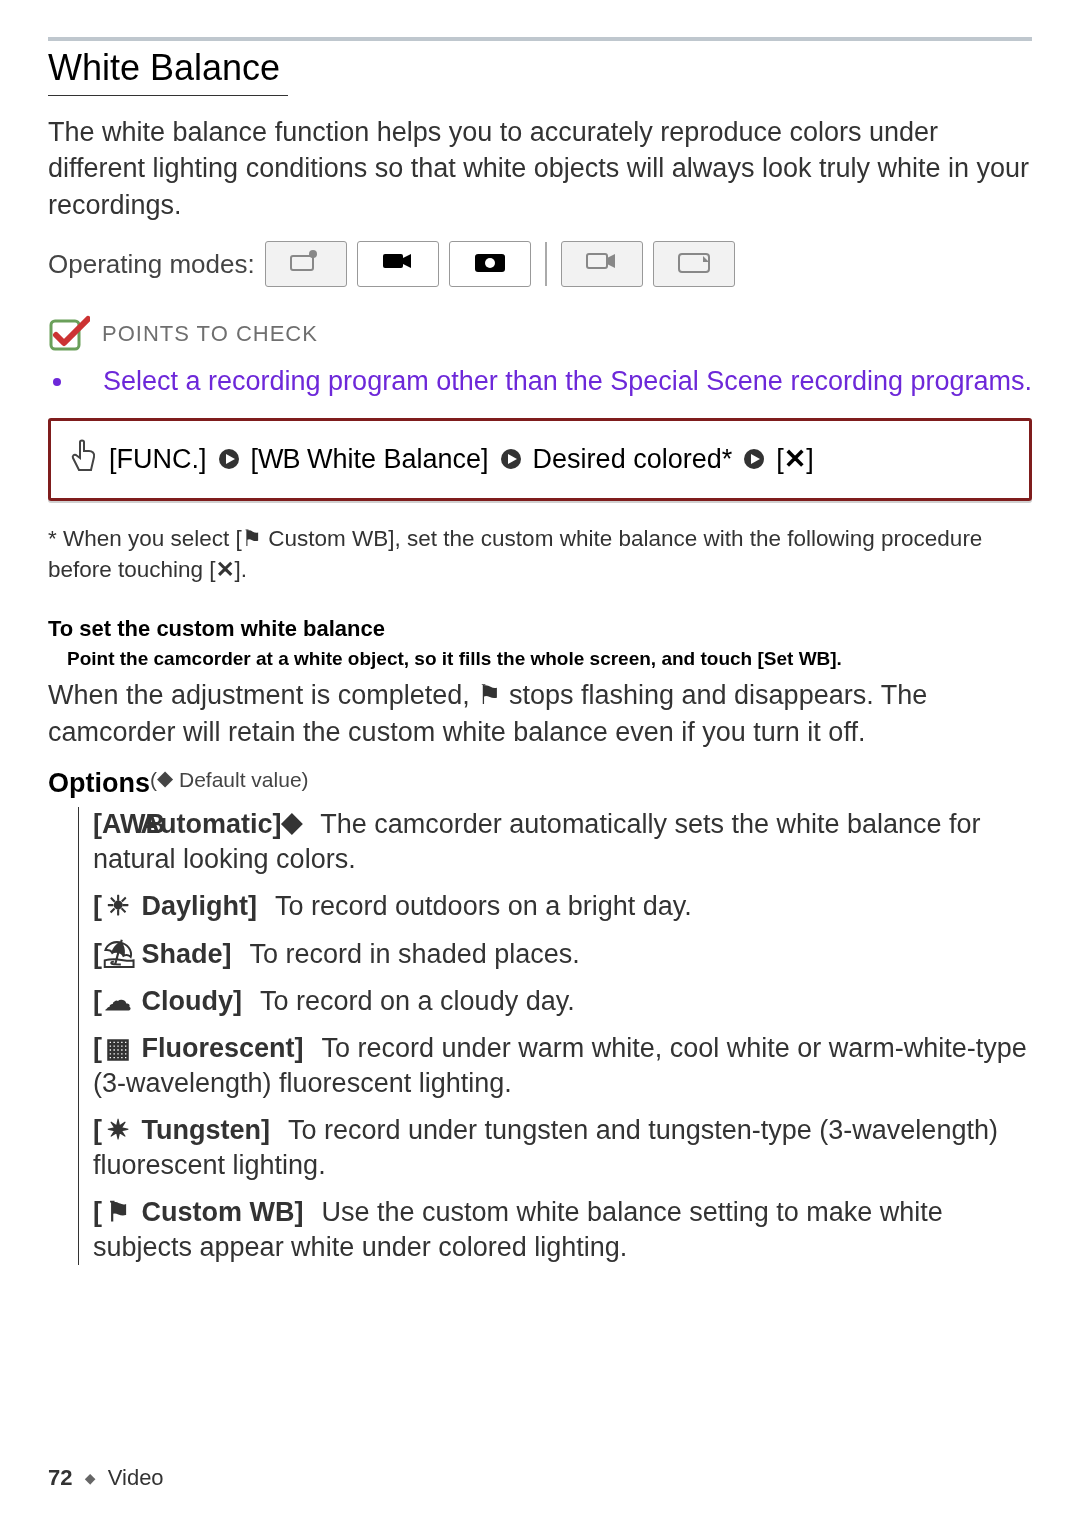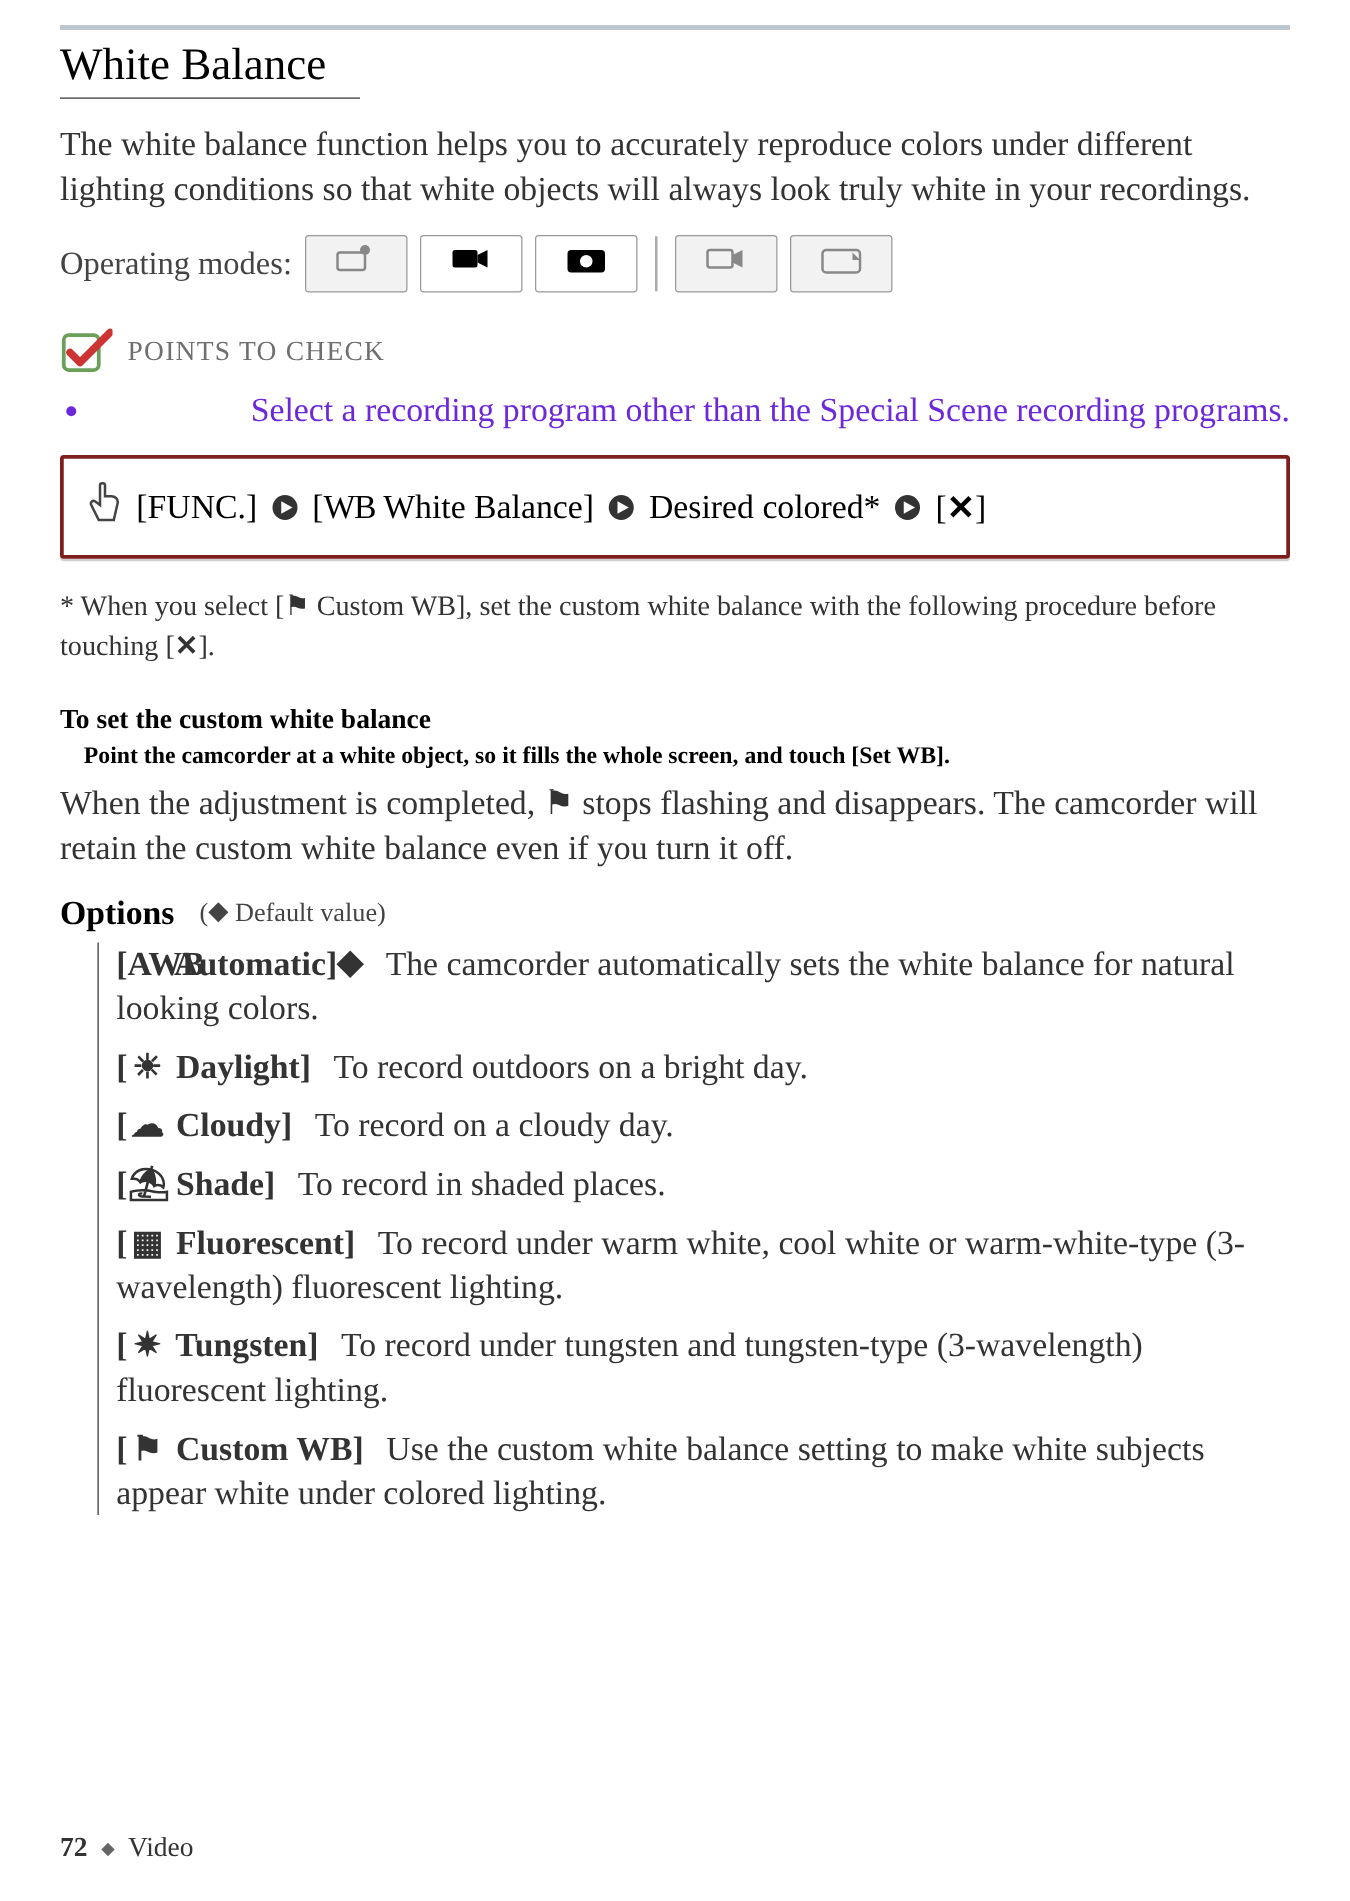"White Balance" .page { font-family: Liberation Serif, serif -> none; padding: 20px 48px 30px 48px -> 37px 48px 30px 48px }
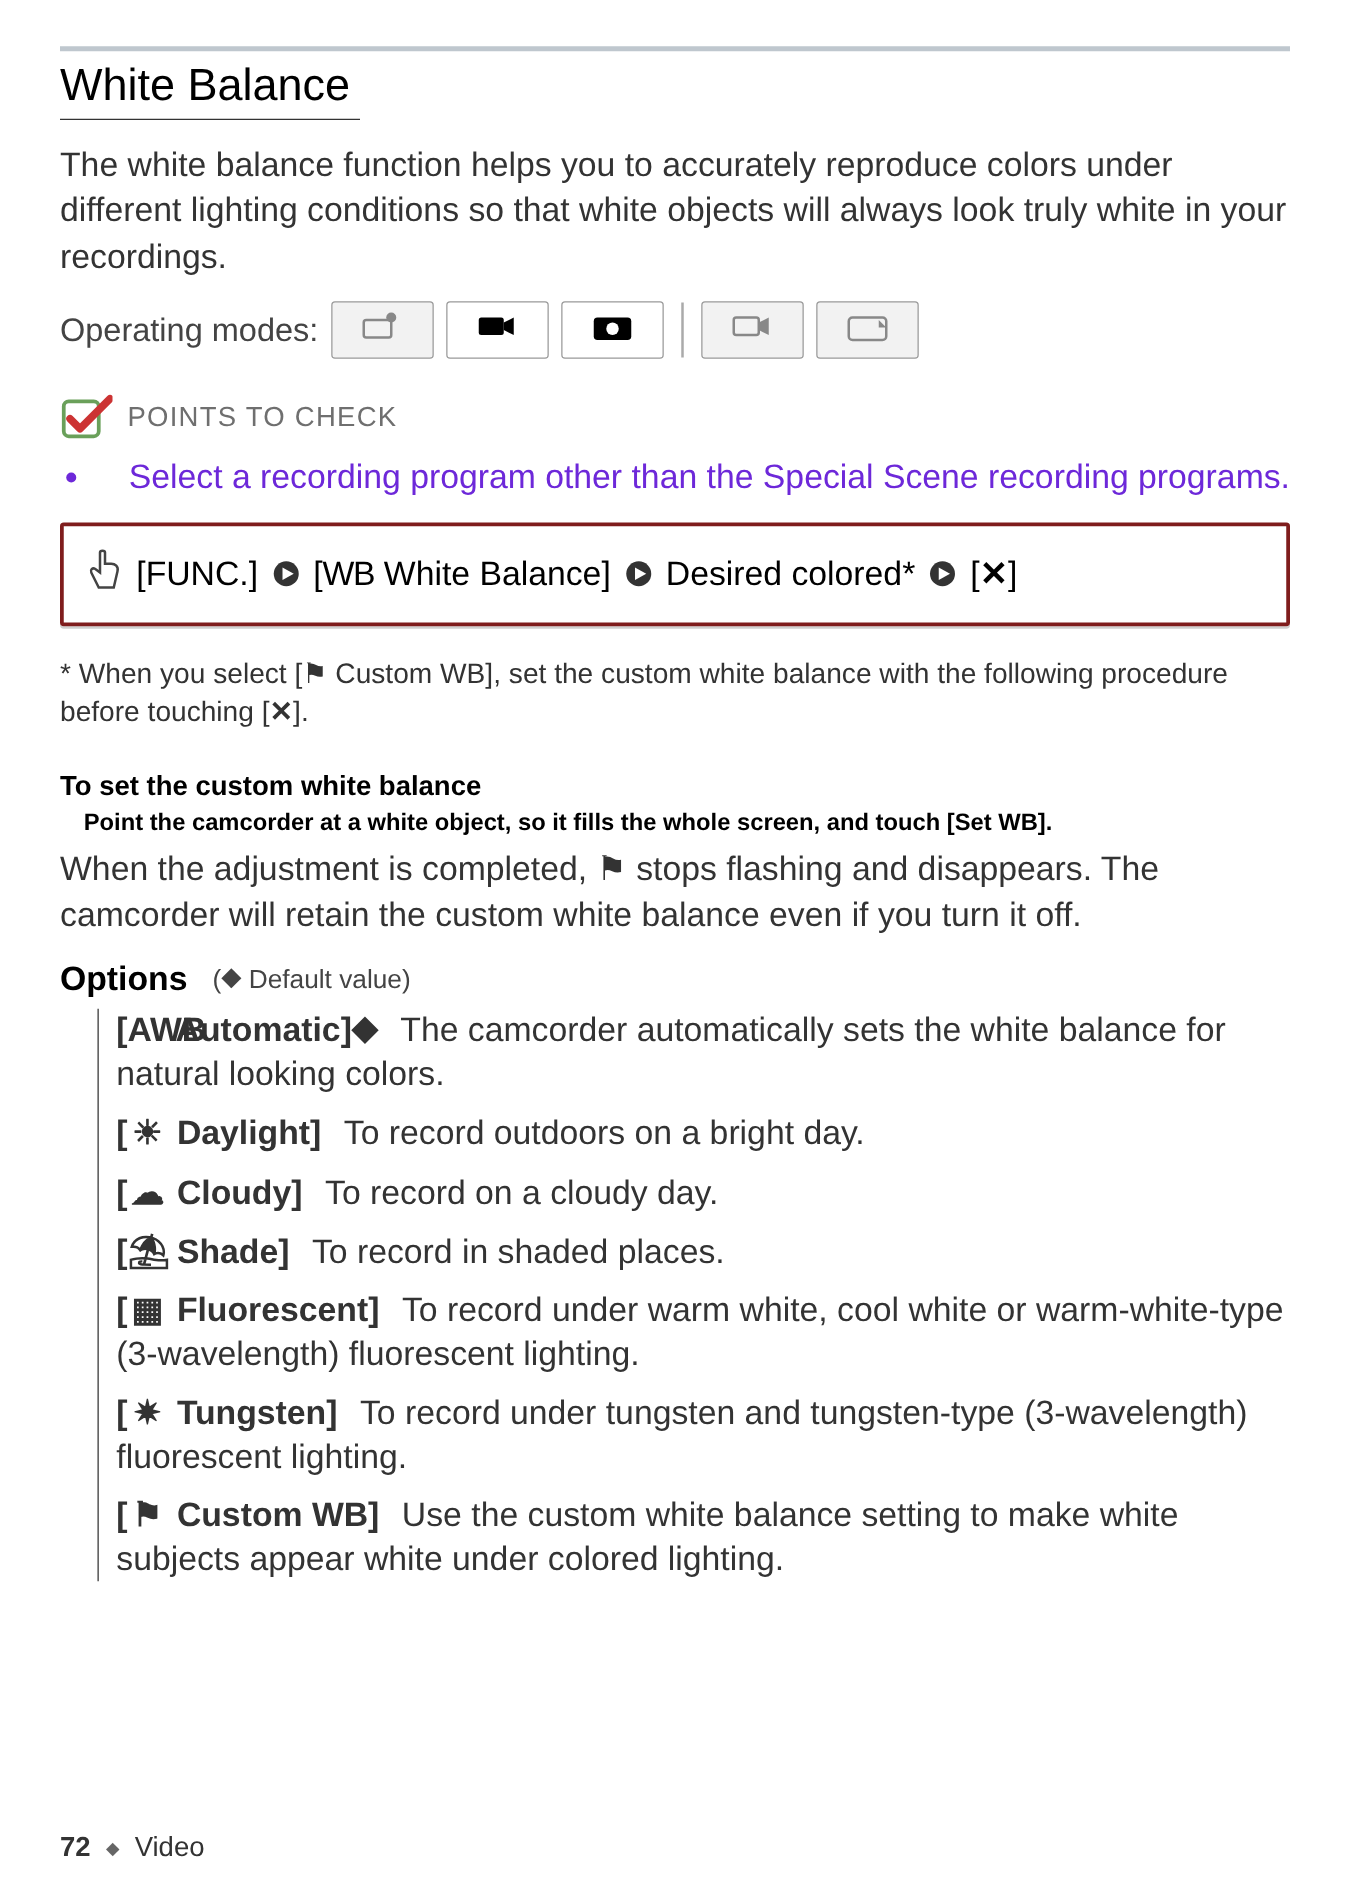"Options" .options-head { align-items: center -> flex-start; gap: 20px -> none }
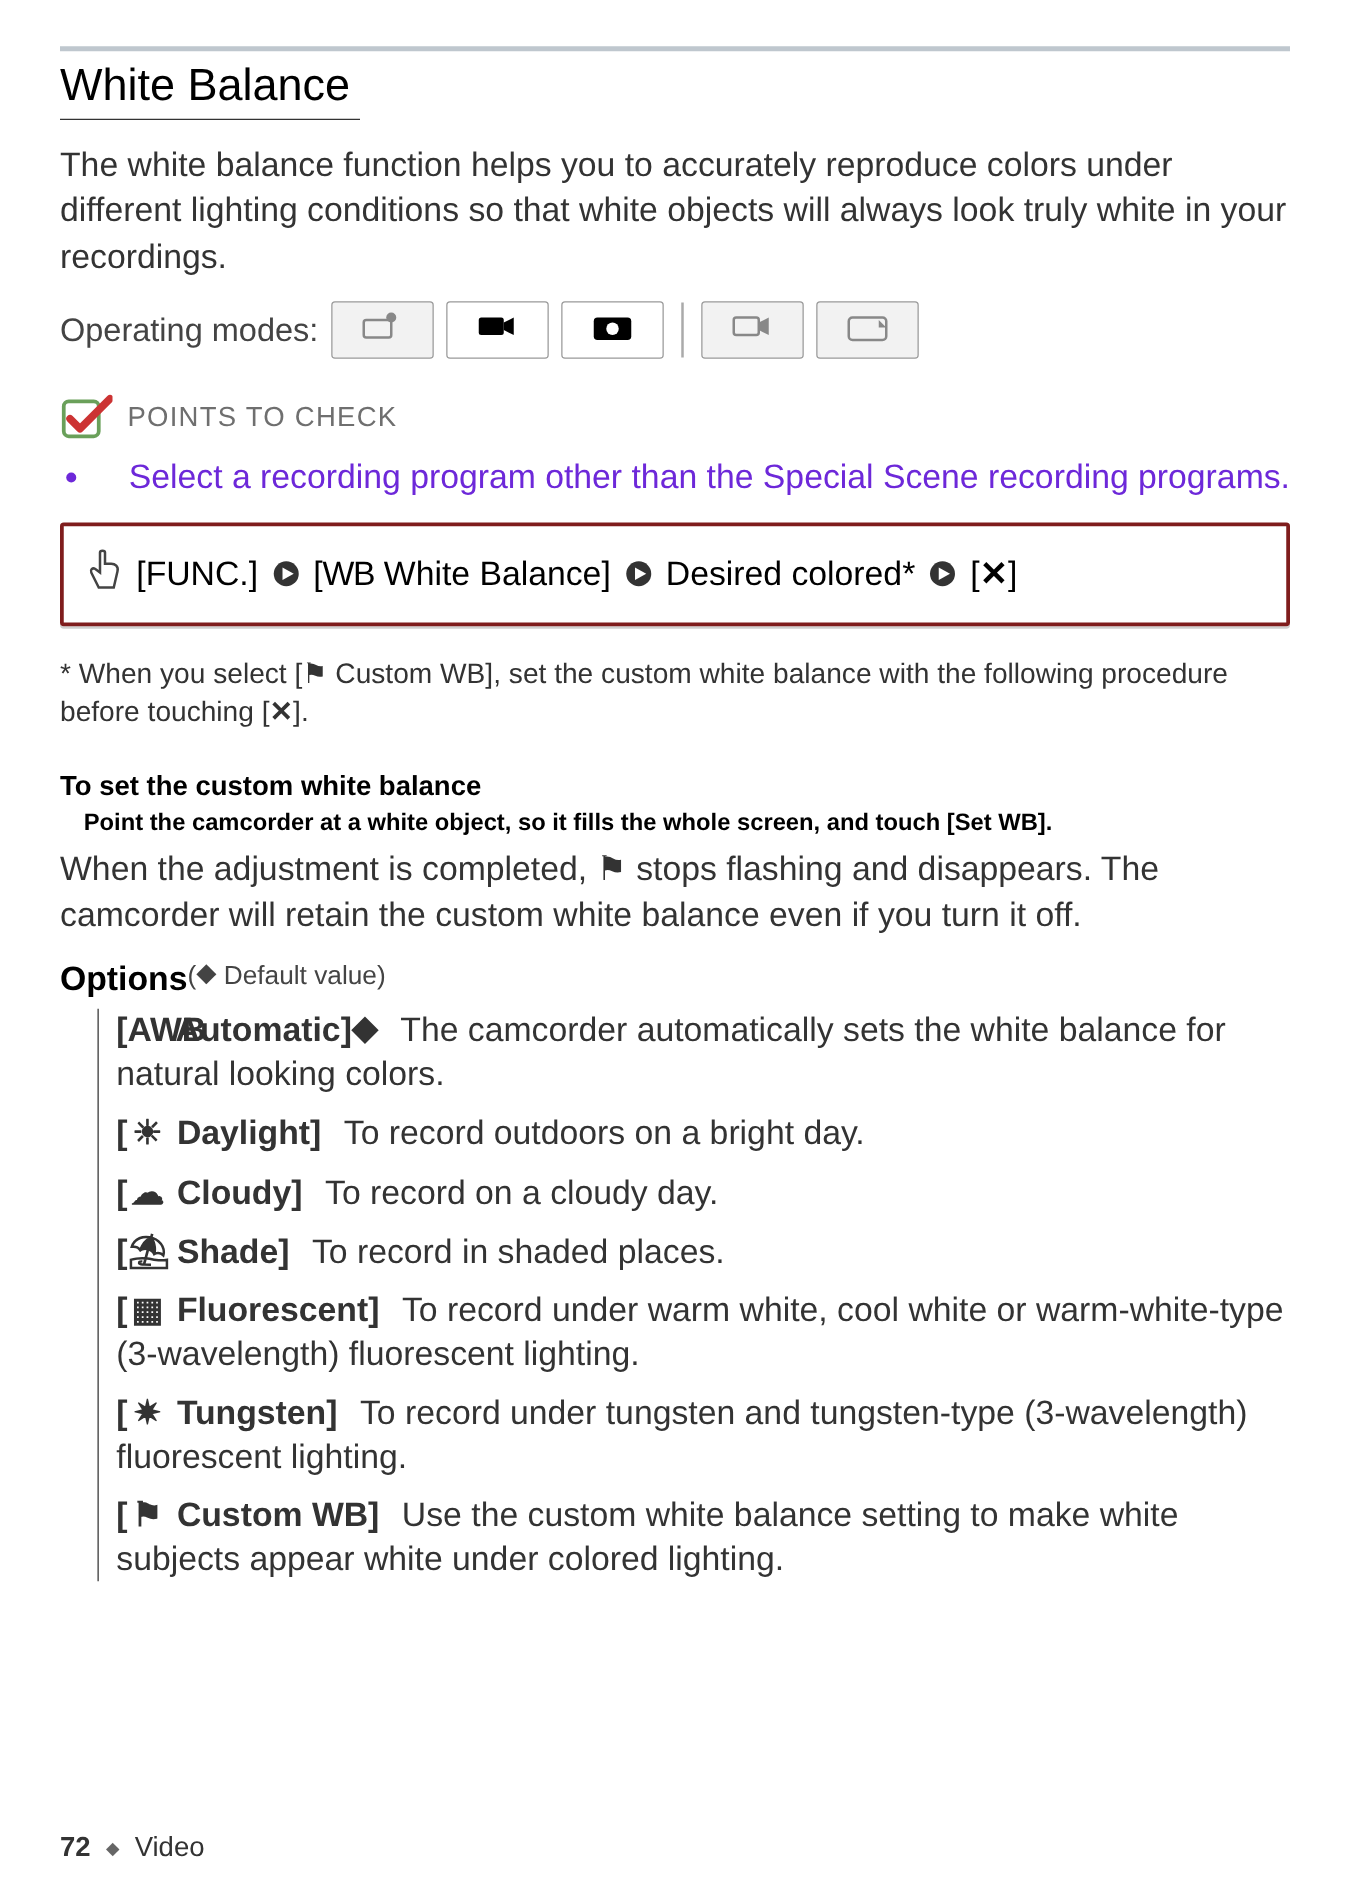"[☁ Cloudy] To record on" div.opt { order: before "[⛱ Shade] To record in" -> after "[⛱ Shade] To record in" }
